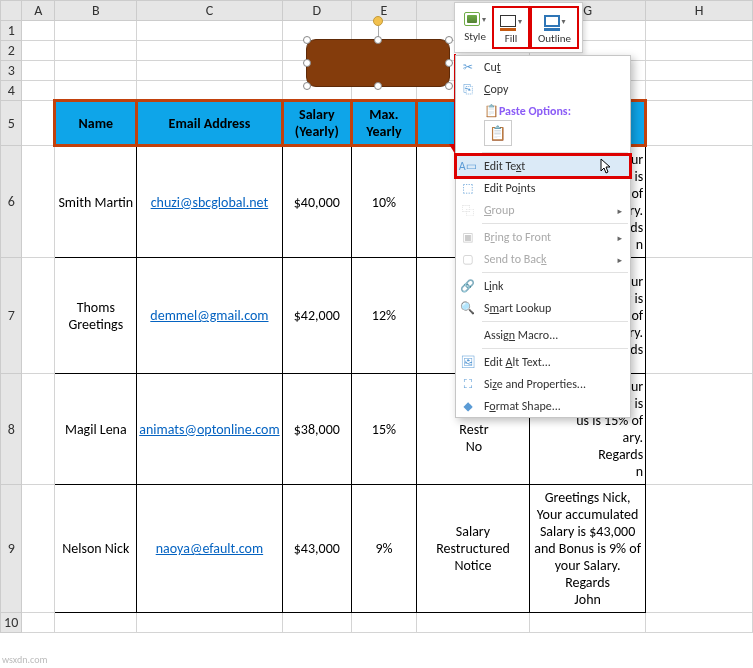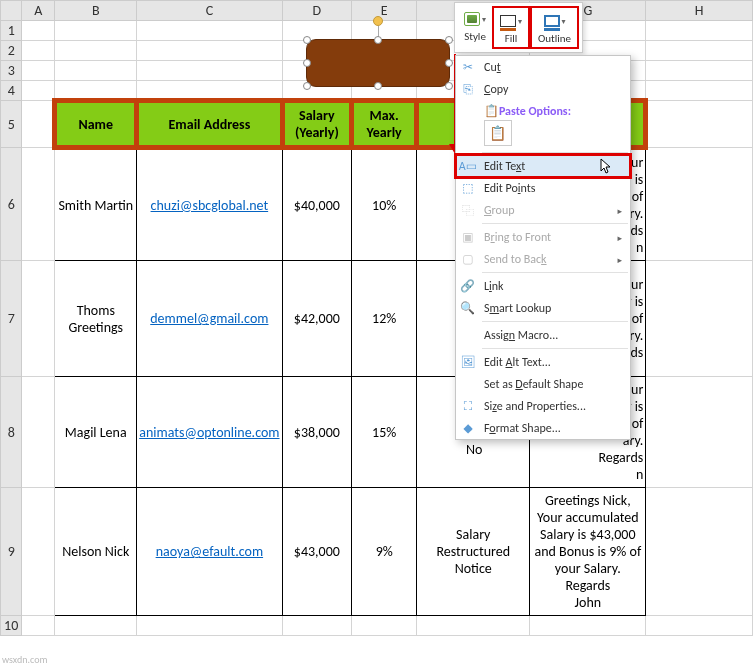"Name" .header-row td { background: #84cc16 -> #0ea5e9; border: 5px solid #c2410c -> 3px solid #c2410c }
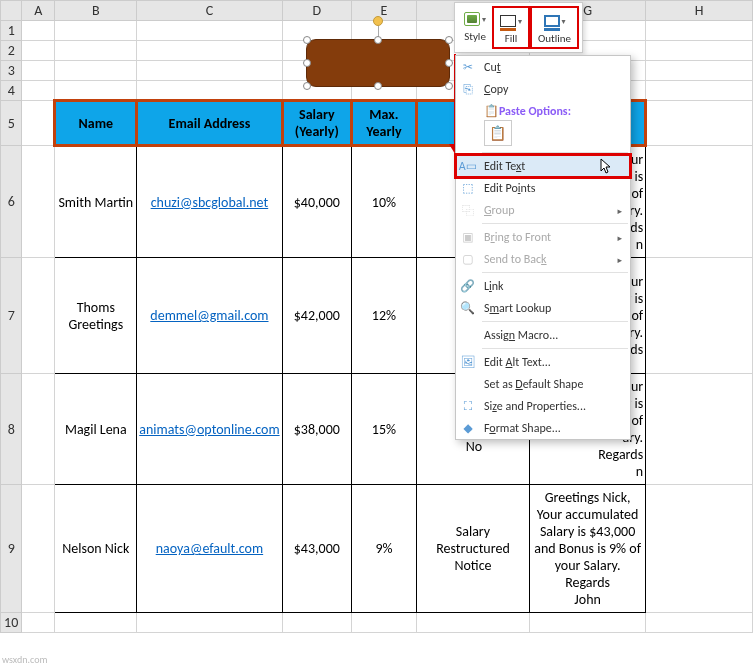"Set as Default Shape" div.ctx-item { html: <div> <span>Set as <span>D</span>efault Shape</span> </div> -> none }
